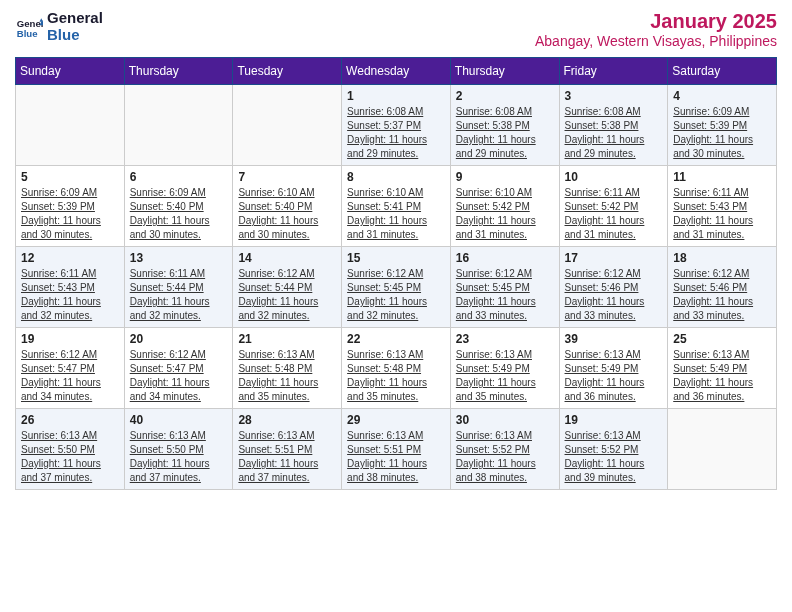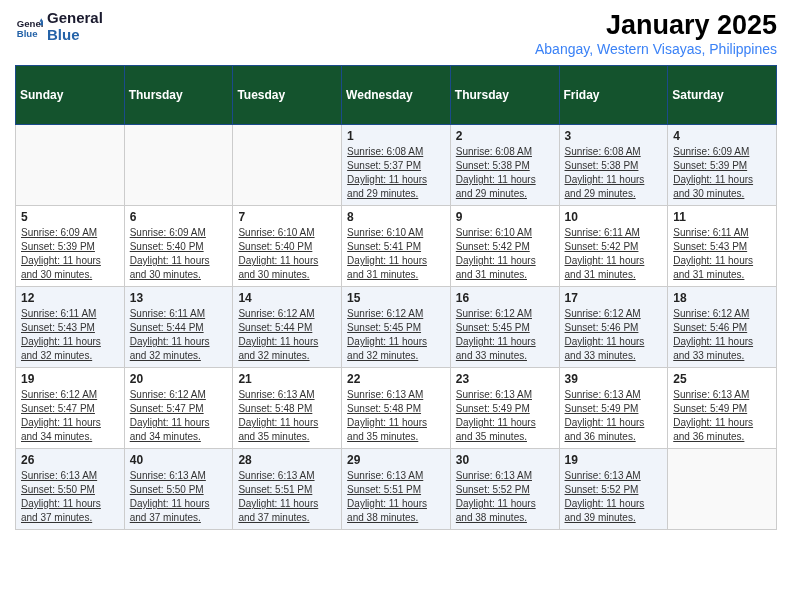"January 2025" .month-title { color: #000000 -> #be185d; font-size: 27px -> 20px }
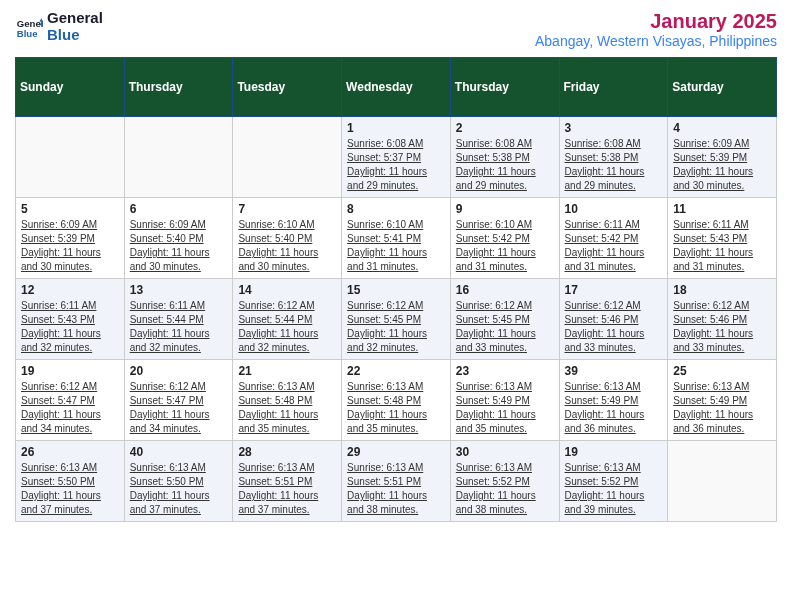"Abangay, Western Visayas, Philippines" .location { color: #3b82f6 -> #be185d }
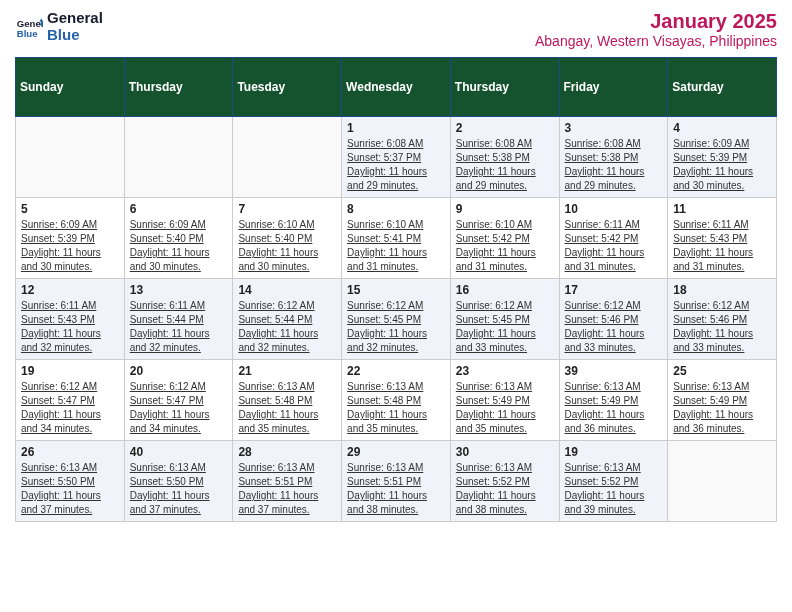"Sunday" thead tr th { background: #14532d -> #4c1d95; font-weight: bold -> normal; padding: 22px 4px -> 6px 4px }
